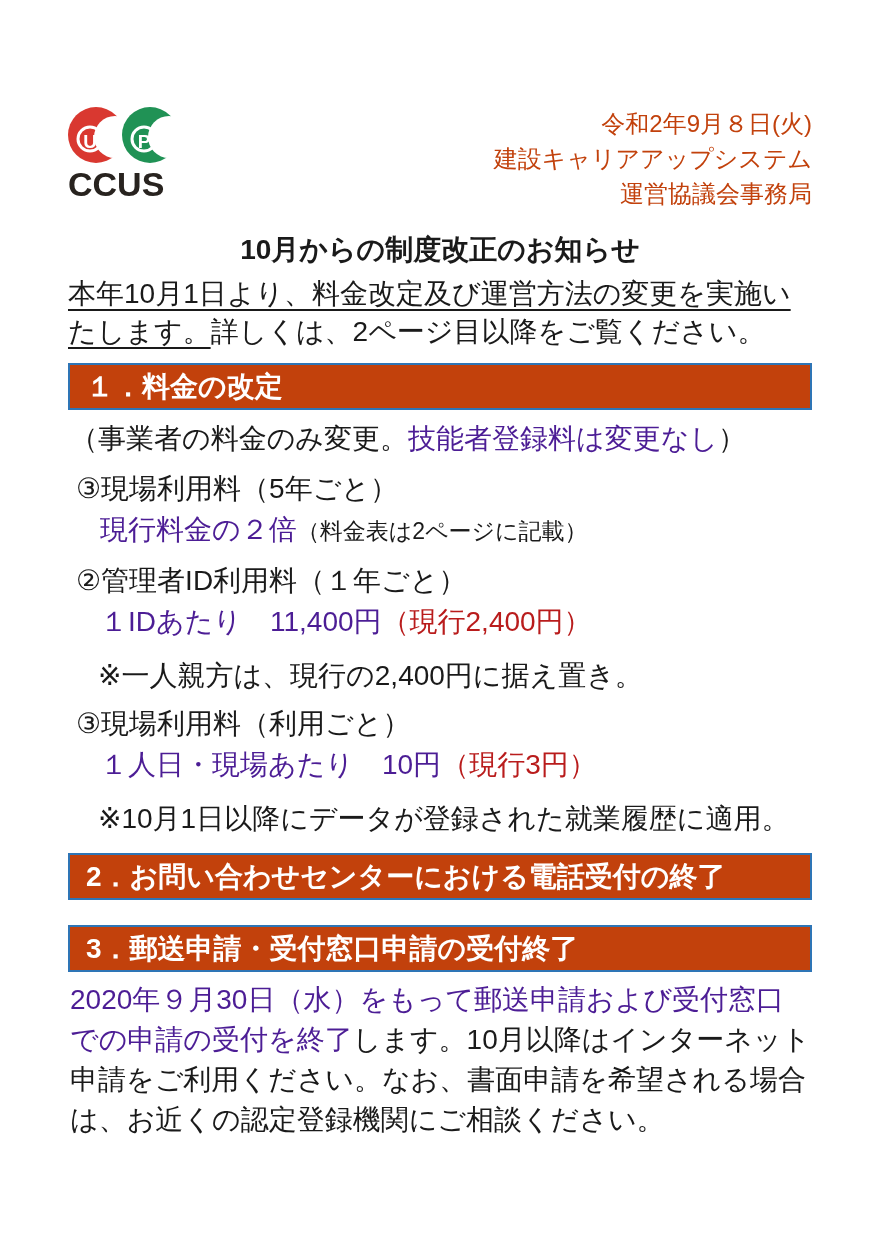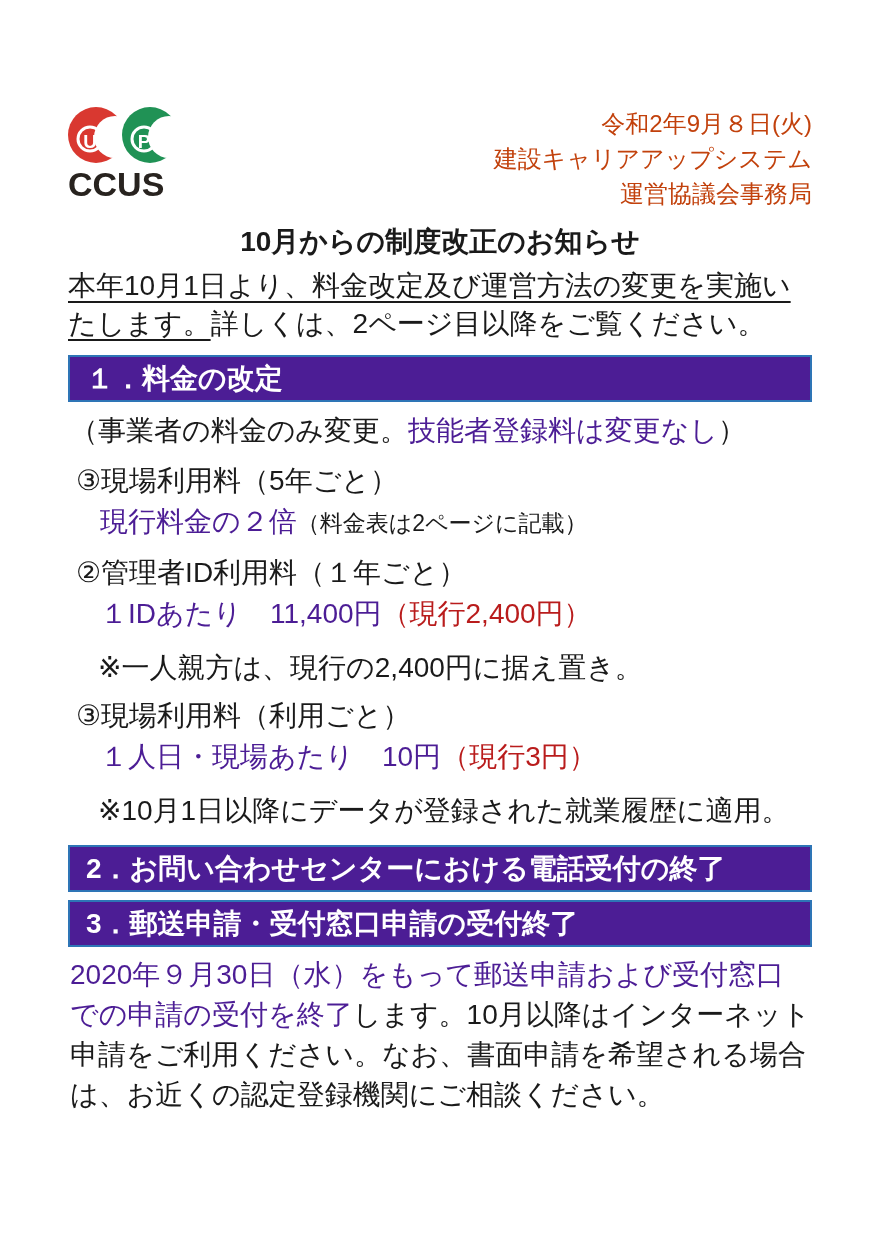"10月からの制度改正のお知らせ" .doc-title { margin-top: 12px -> 20px }
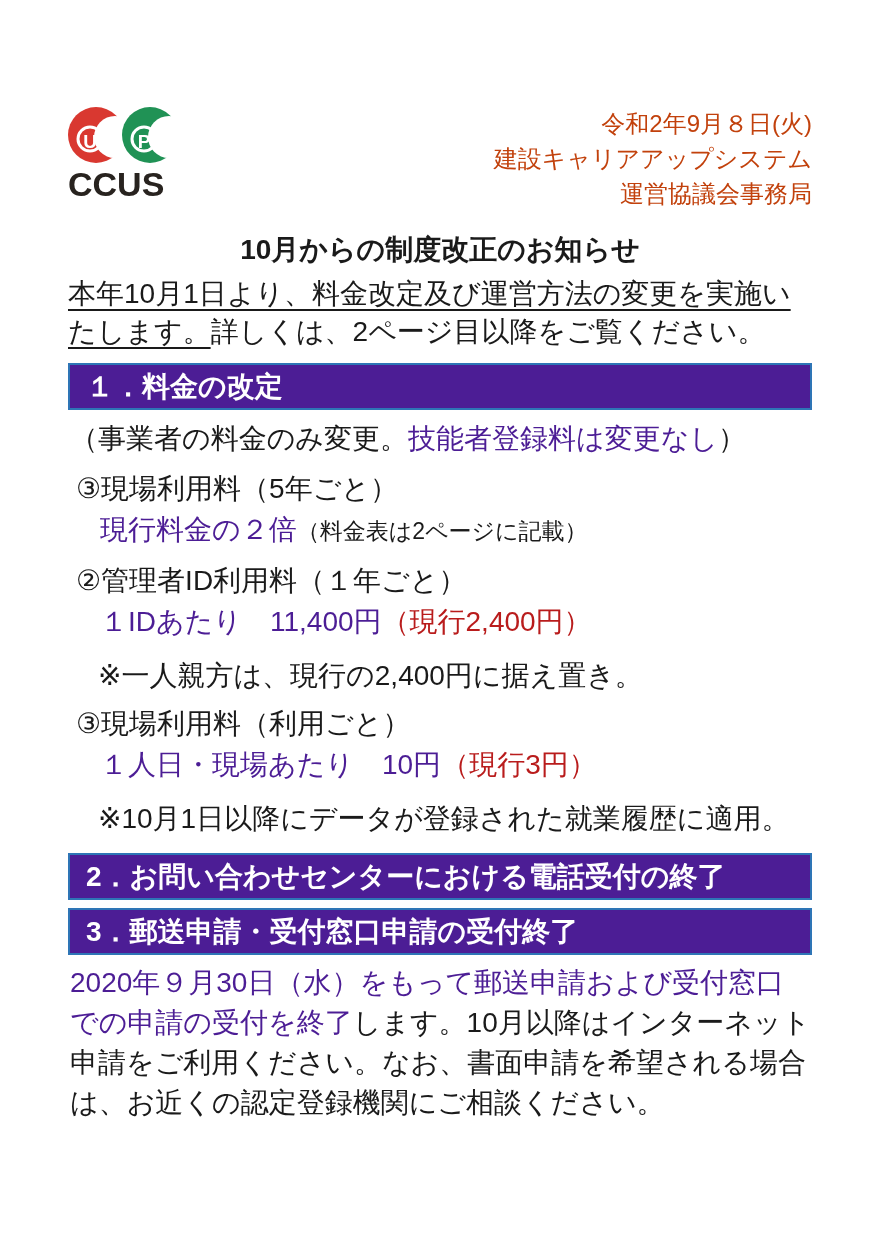"１．料金の改定" .section-bar { background: #4c1d95 -> #c2410c }
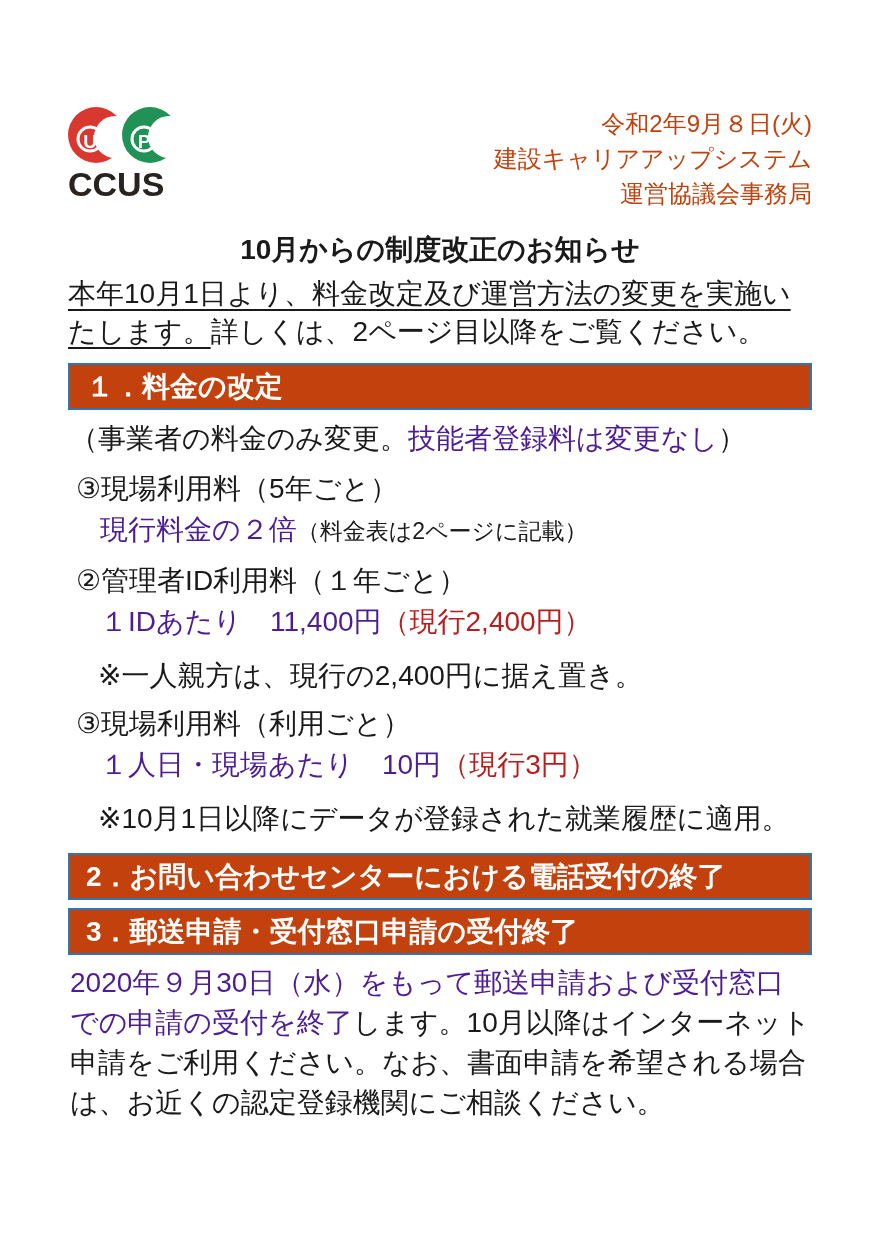"3．郵送申請・受付窓口申請の受付終了" .bar-3 { margin-top: 8px -> 25px }
